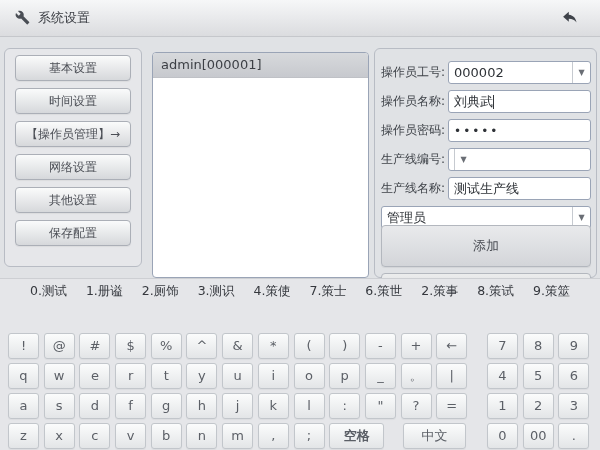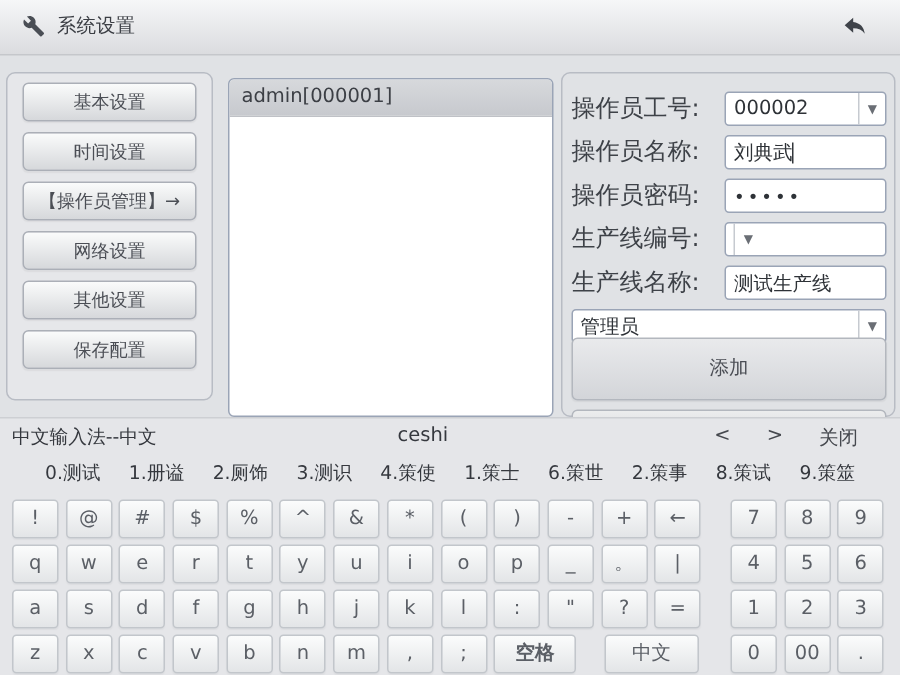"操作员工号:" .flabel { font-size: 16px -> 12px; margin-right: 17px -> 3px }
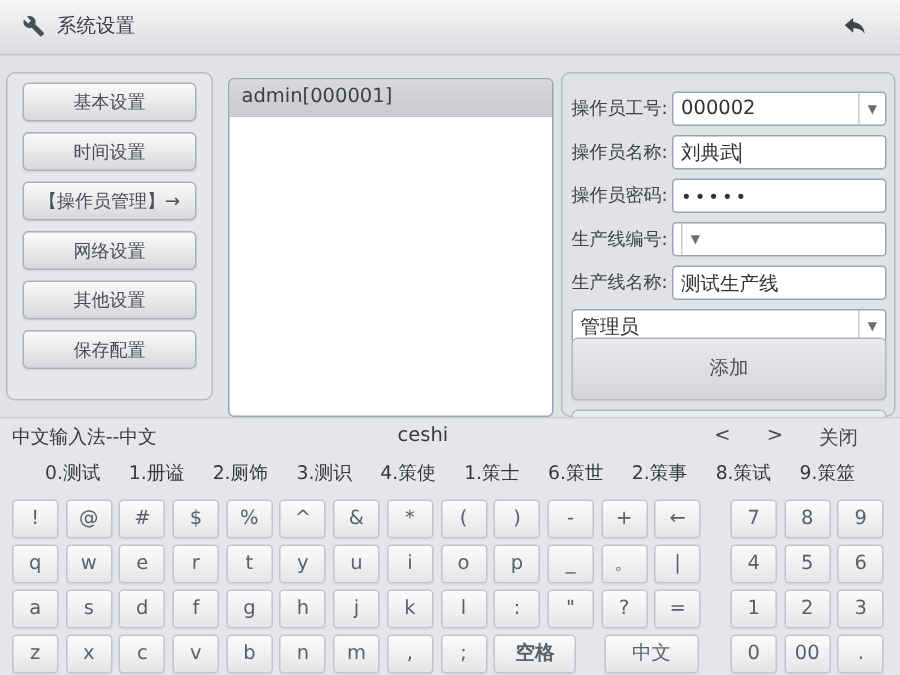"中文输入法--中文" div.imebar { html: <div> <span>中文输入法--中文</span> <span>ceshi</span> <div> <span>&lt;</span> <span>&gt;</span> <span>关闭</span> </div> </div> -> none }
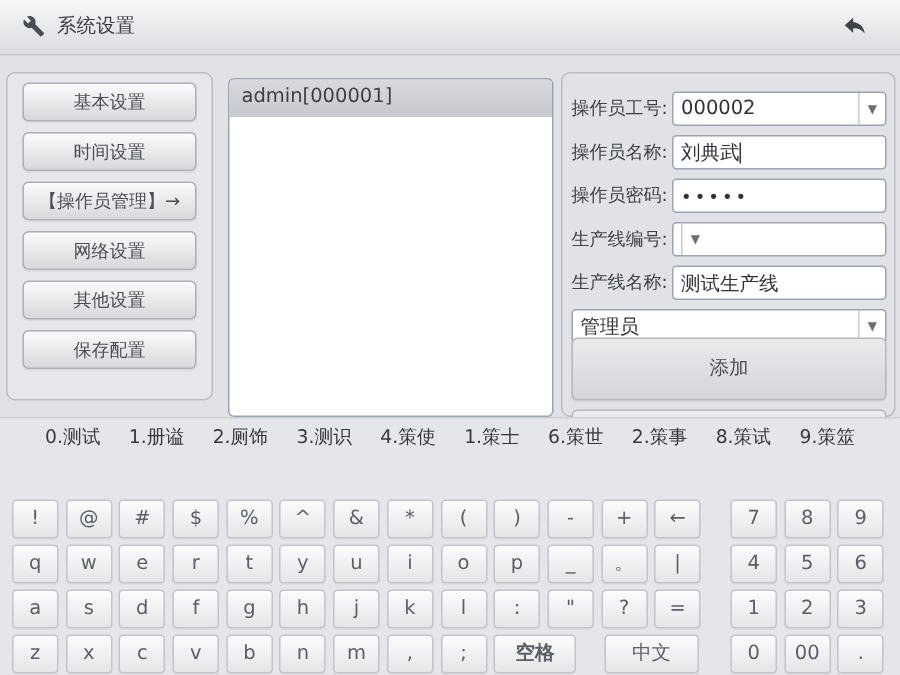"1.策士" span { text: 1 -> 7 }
